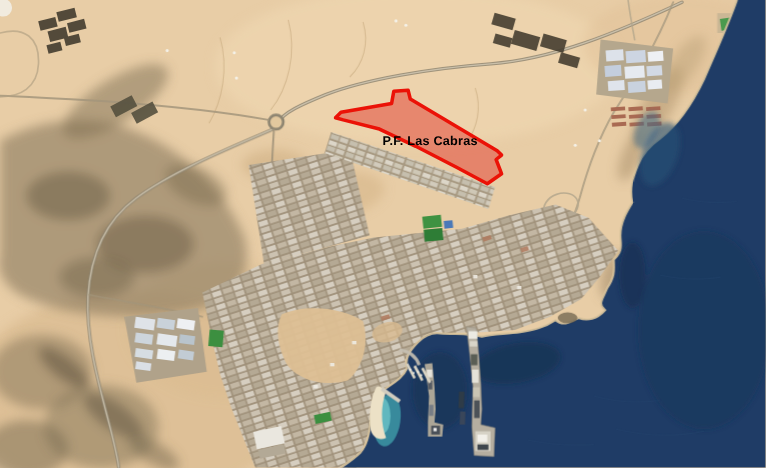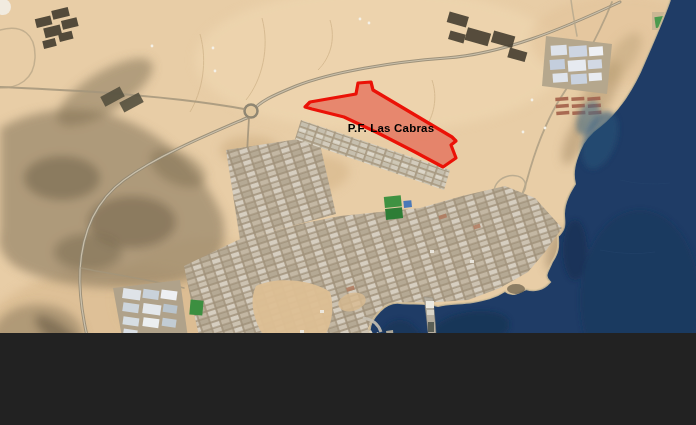"P.F. Las Cabras" .stage { height: 333px -> 425px }
